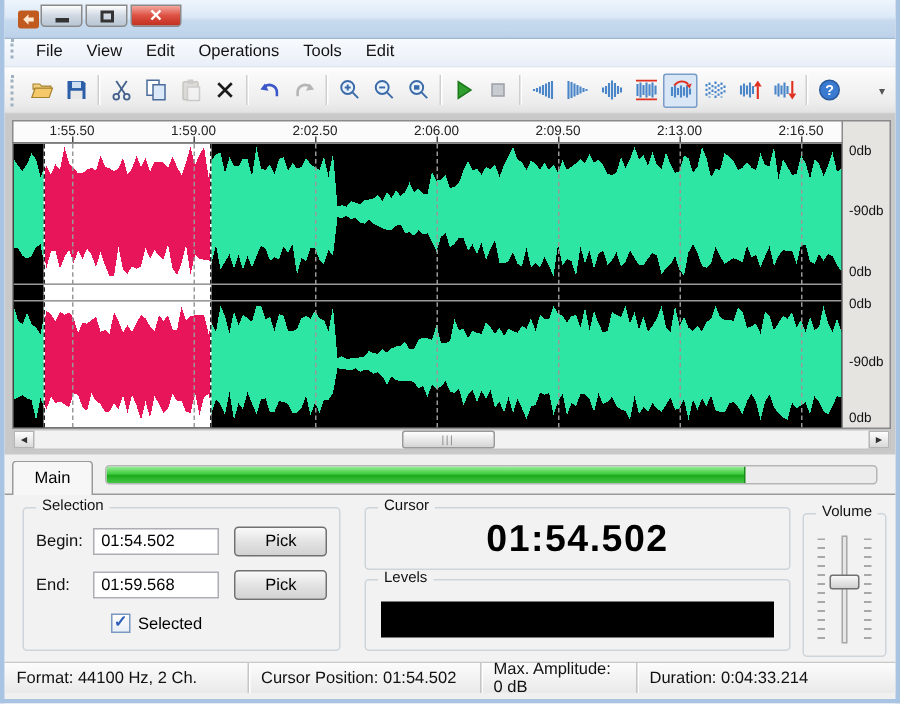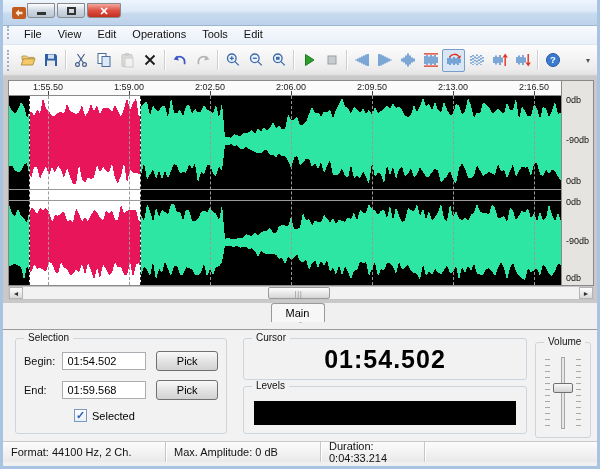"Main" .tabrow { align-items: center -> flex-end; flex-direction: column -> none }
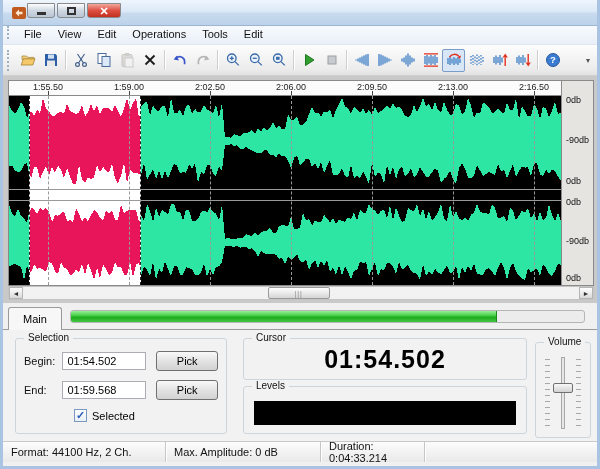"Cursor Position: 01:54.502" div.scell { html: none -> <div>Cursor Position: 01:54.502</div> }
